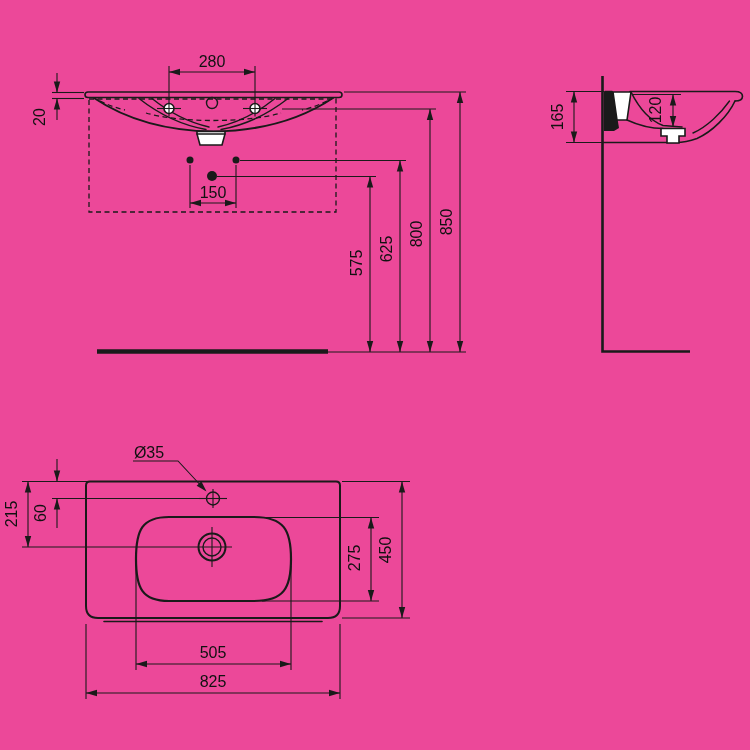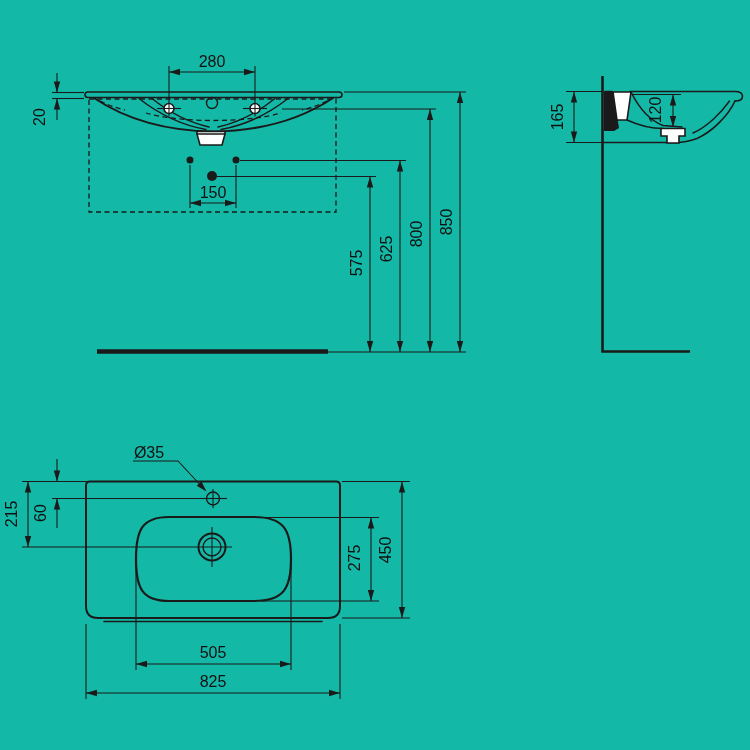"280" .sheet { background: #14b8a6 -> #ec4899 }
